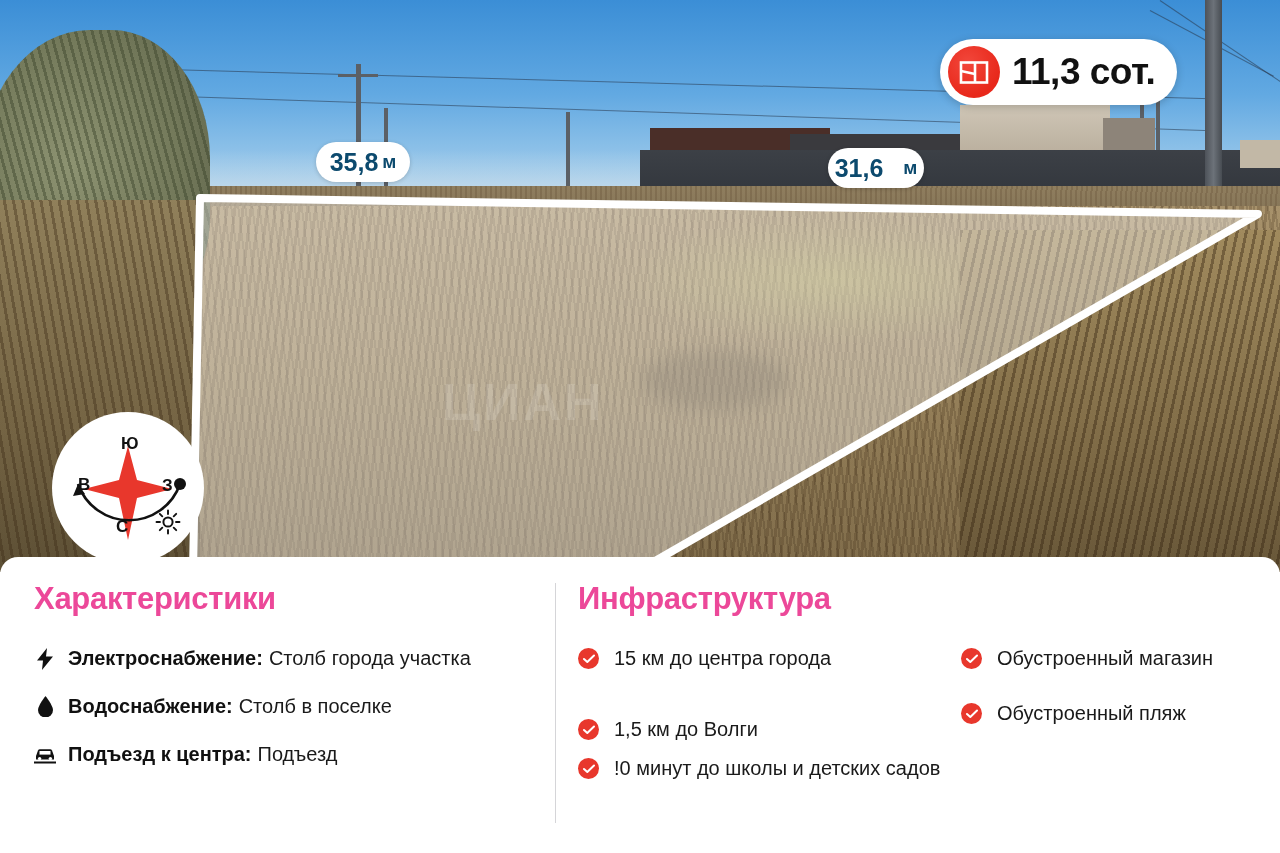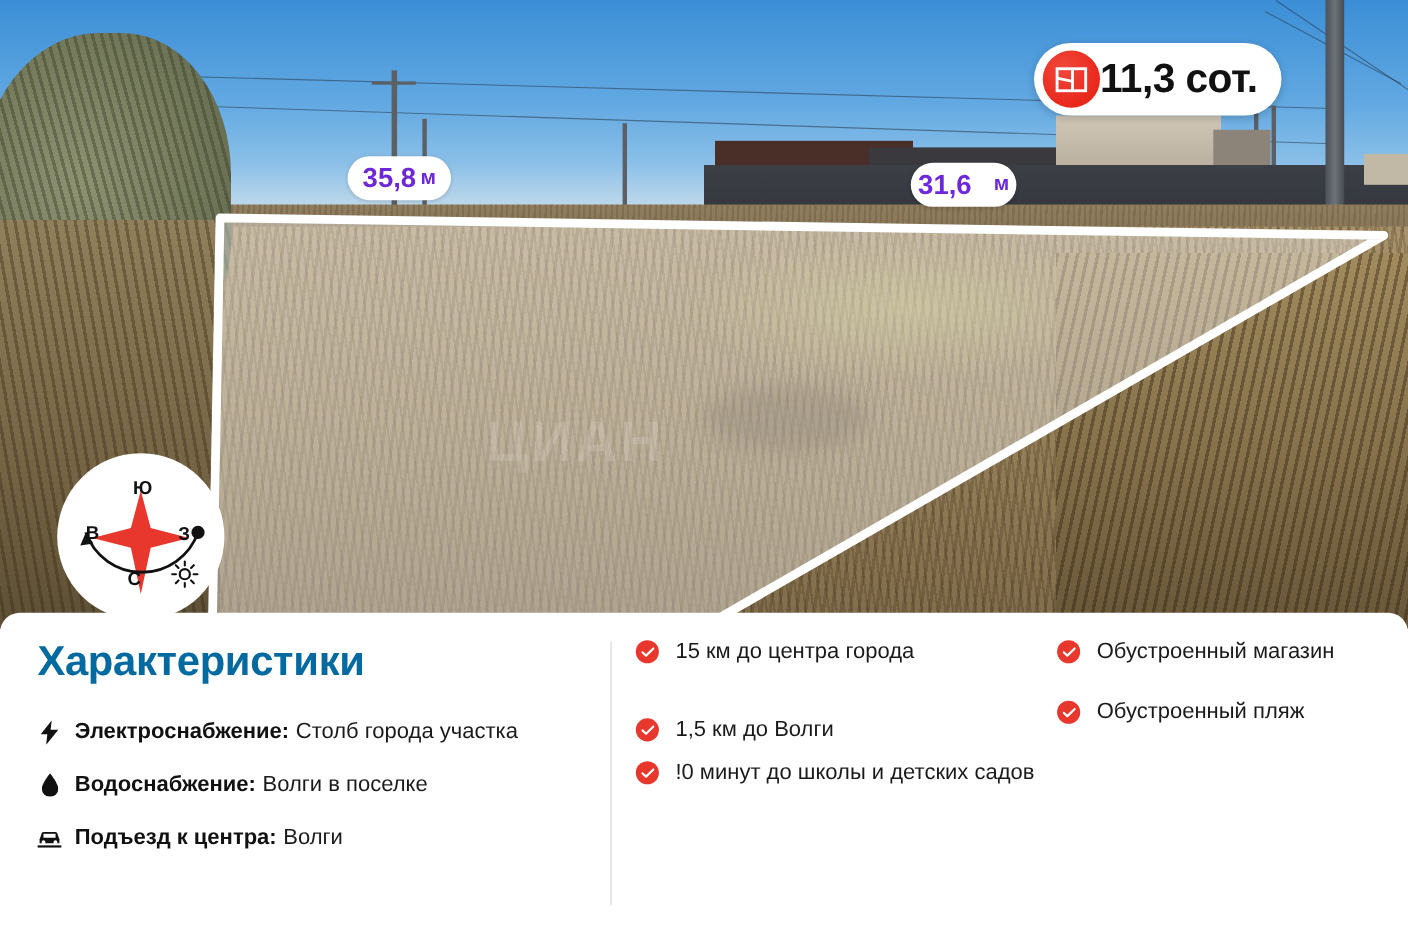"11,3 сот." .area-badge { gap: none -> 12px }
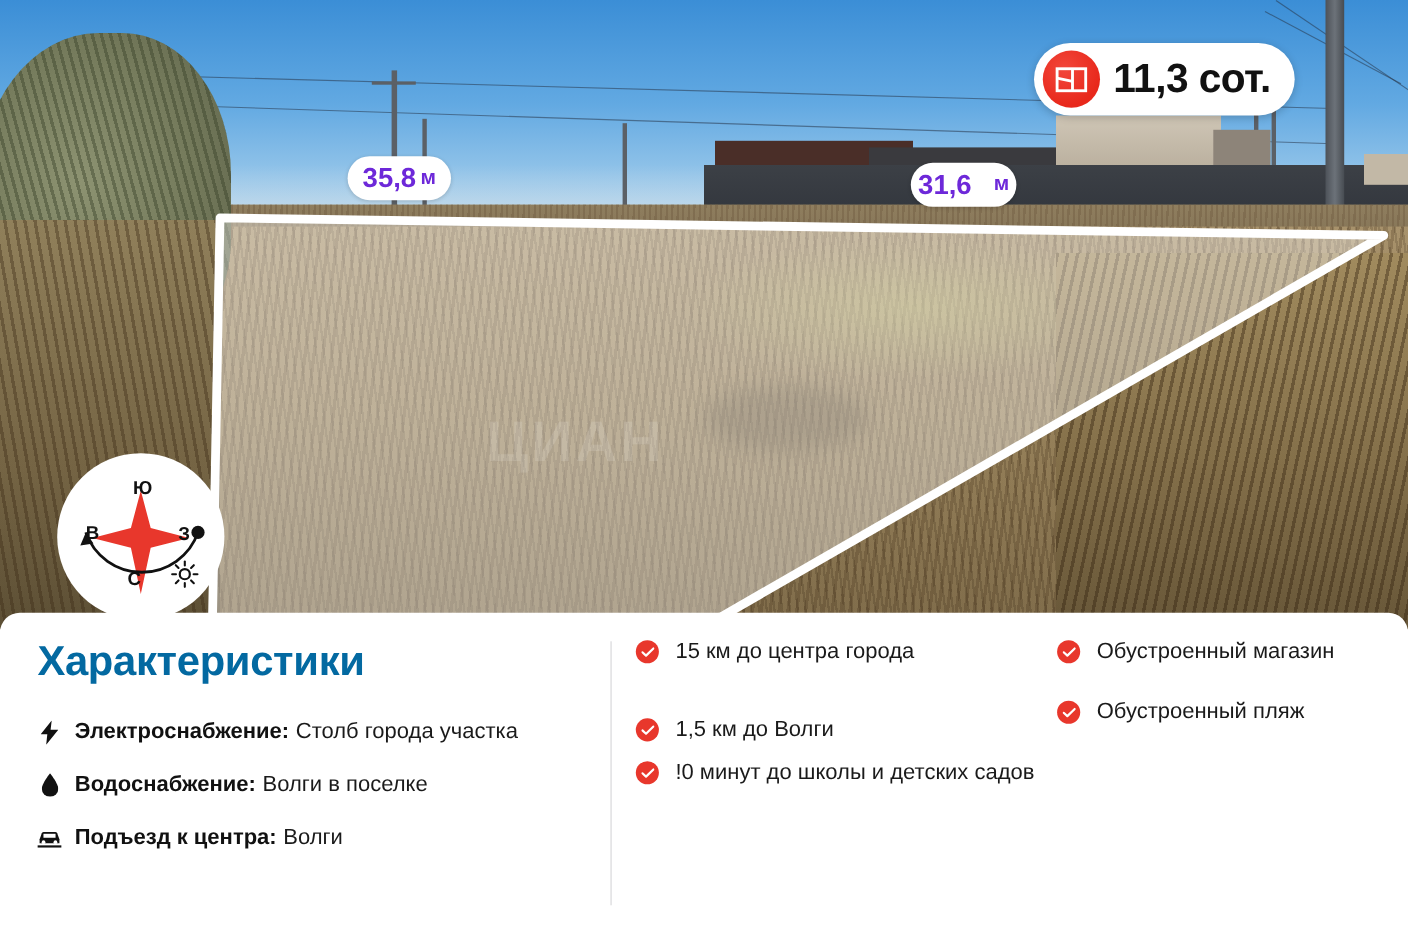"35,8" .pill { color: #6d28d9 -> #0c4a6e }
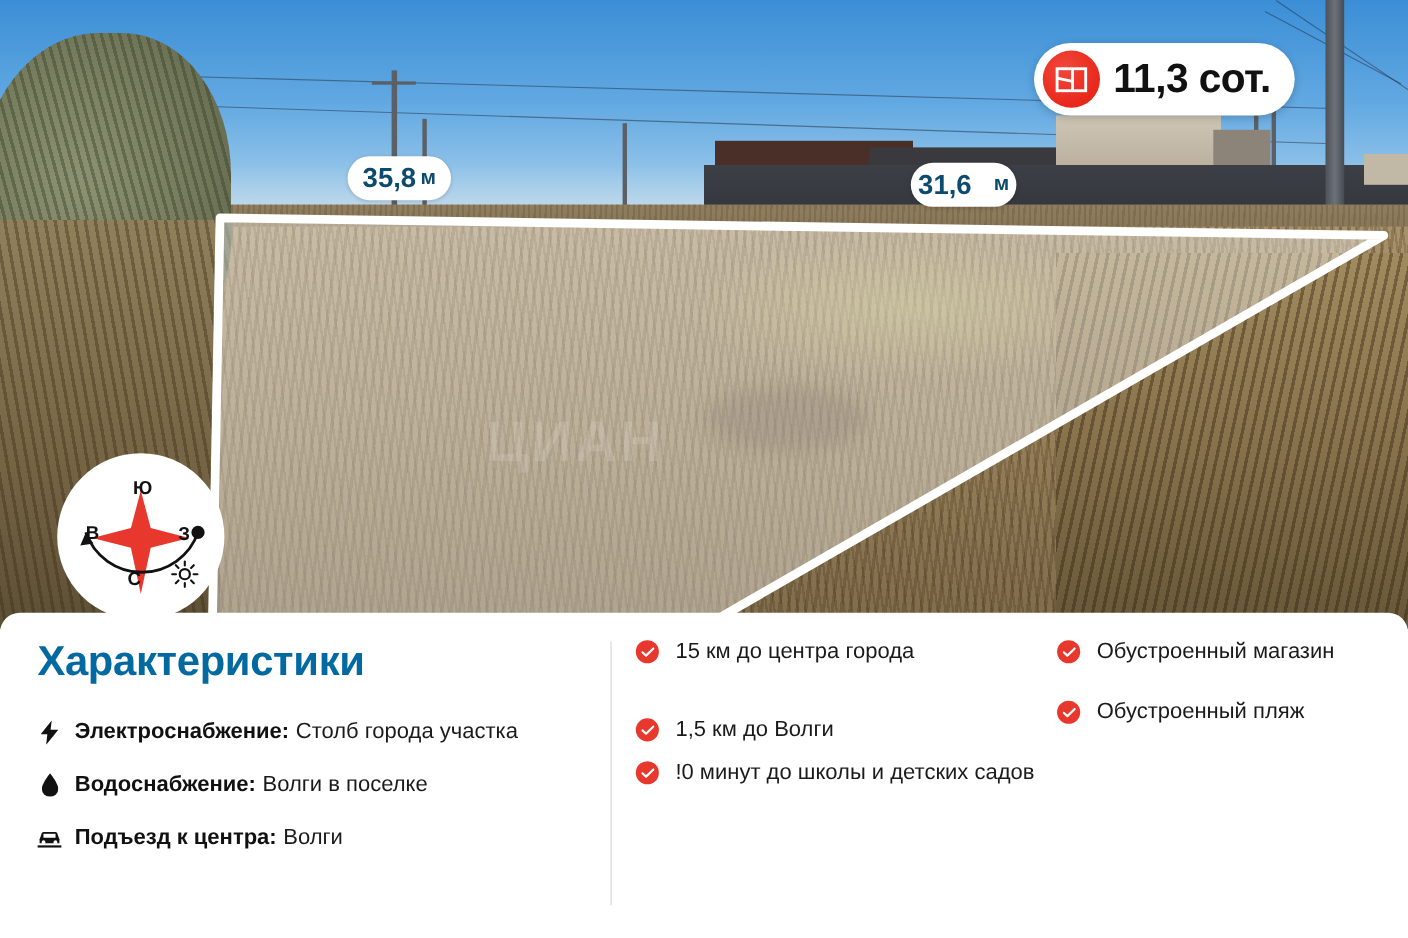"Характеристики" .sec-title { color: #0369a1 -> #ec4899; font-size: 38px -> 31px }
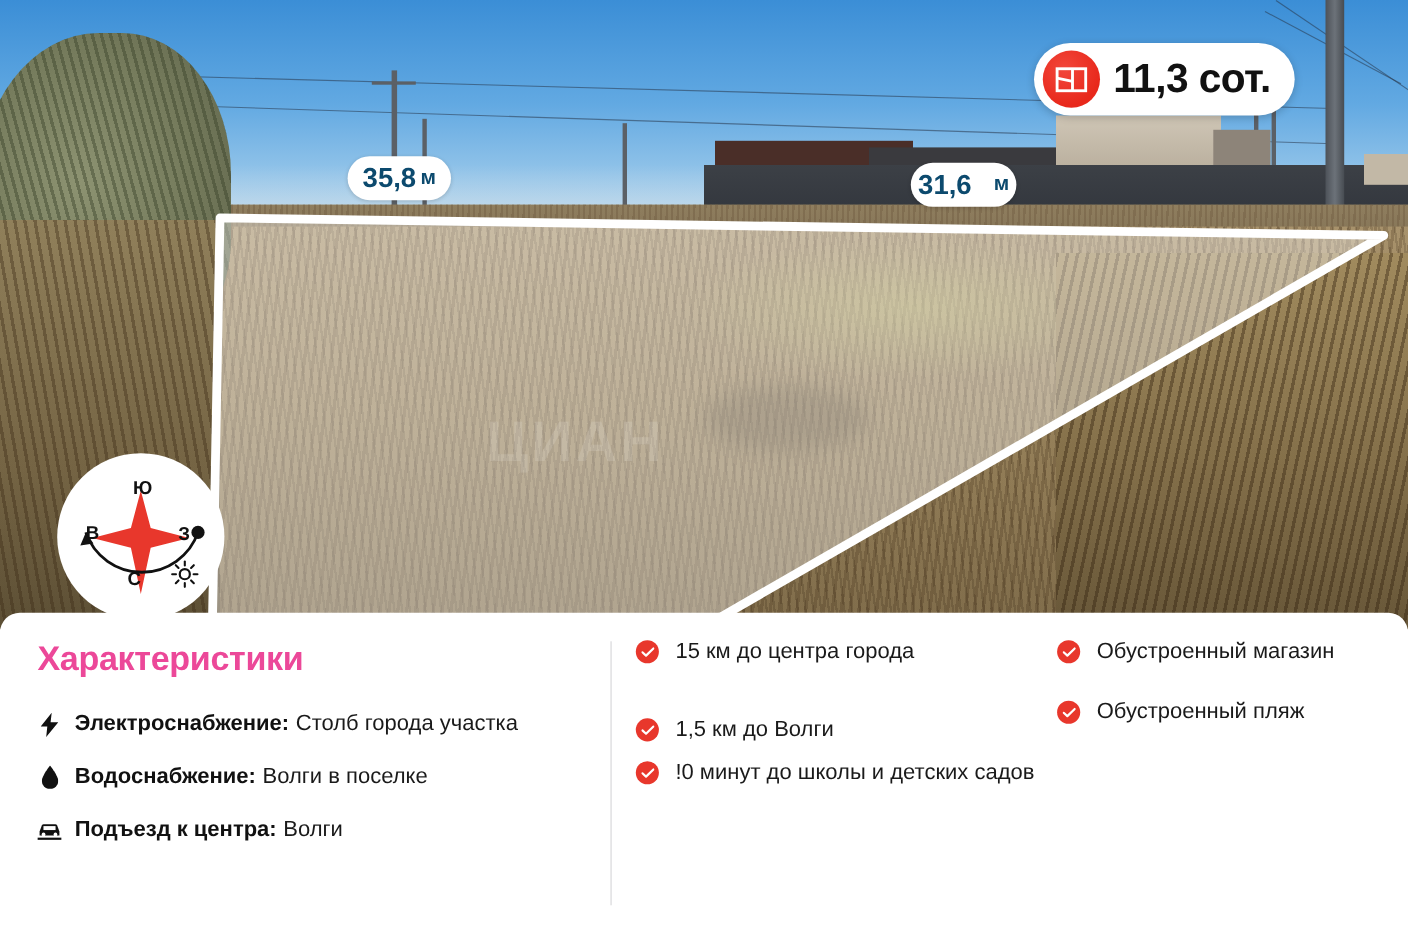"Инфраструктура" div.sec-title { html: none -> <div>Инфраструктура</div> }
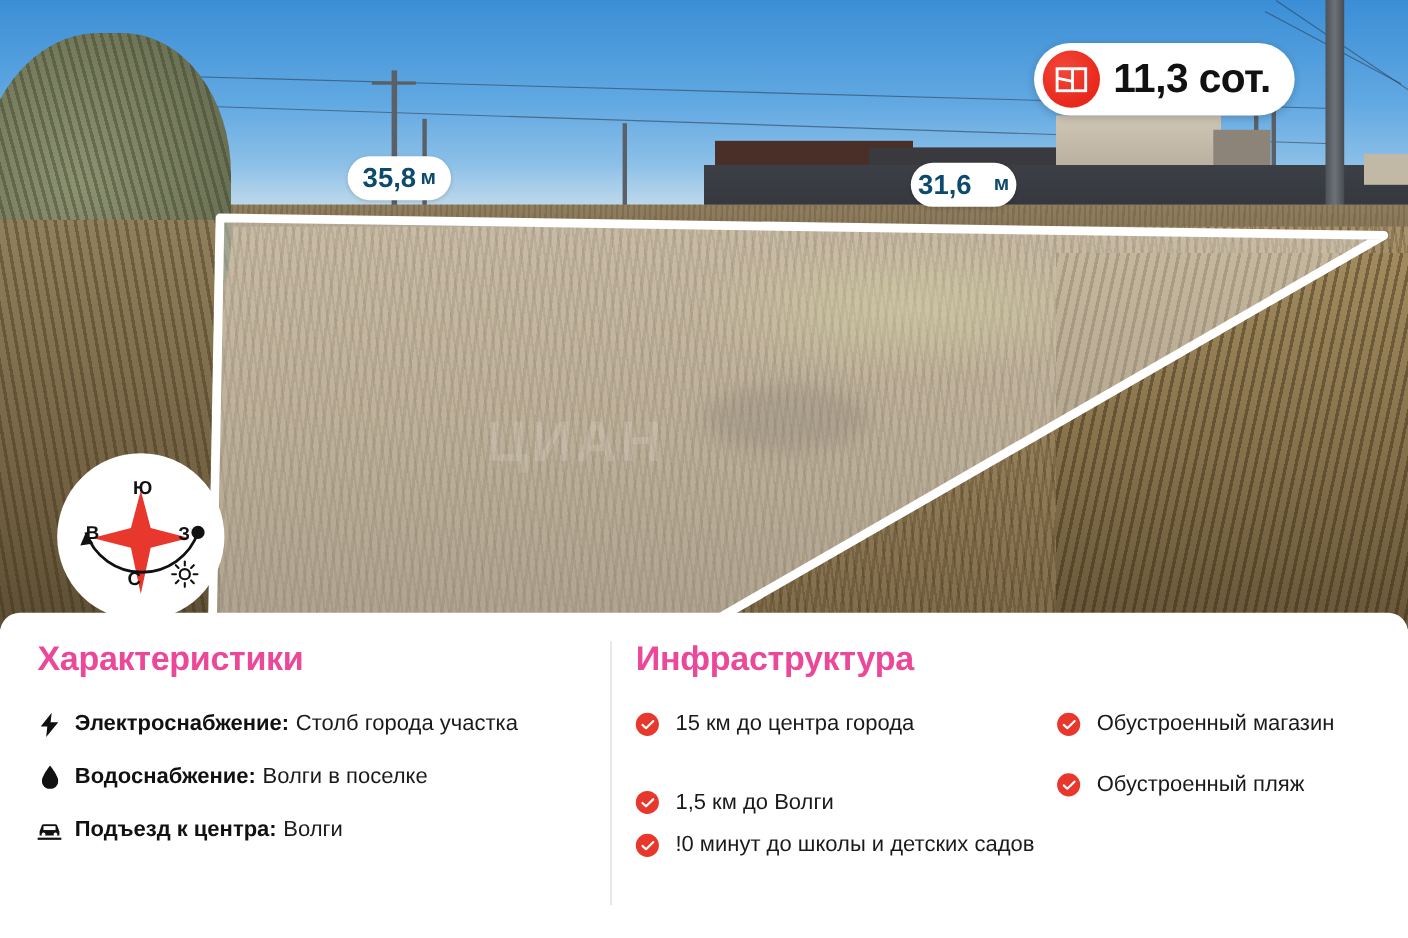"Волги в поселке" span.spec-val { text: Волги -> Столб }
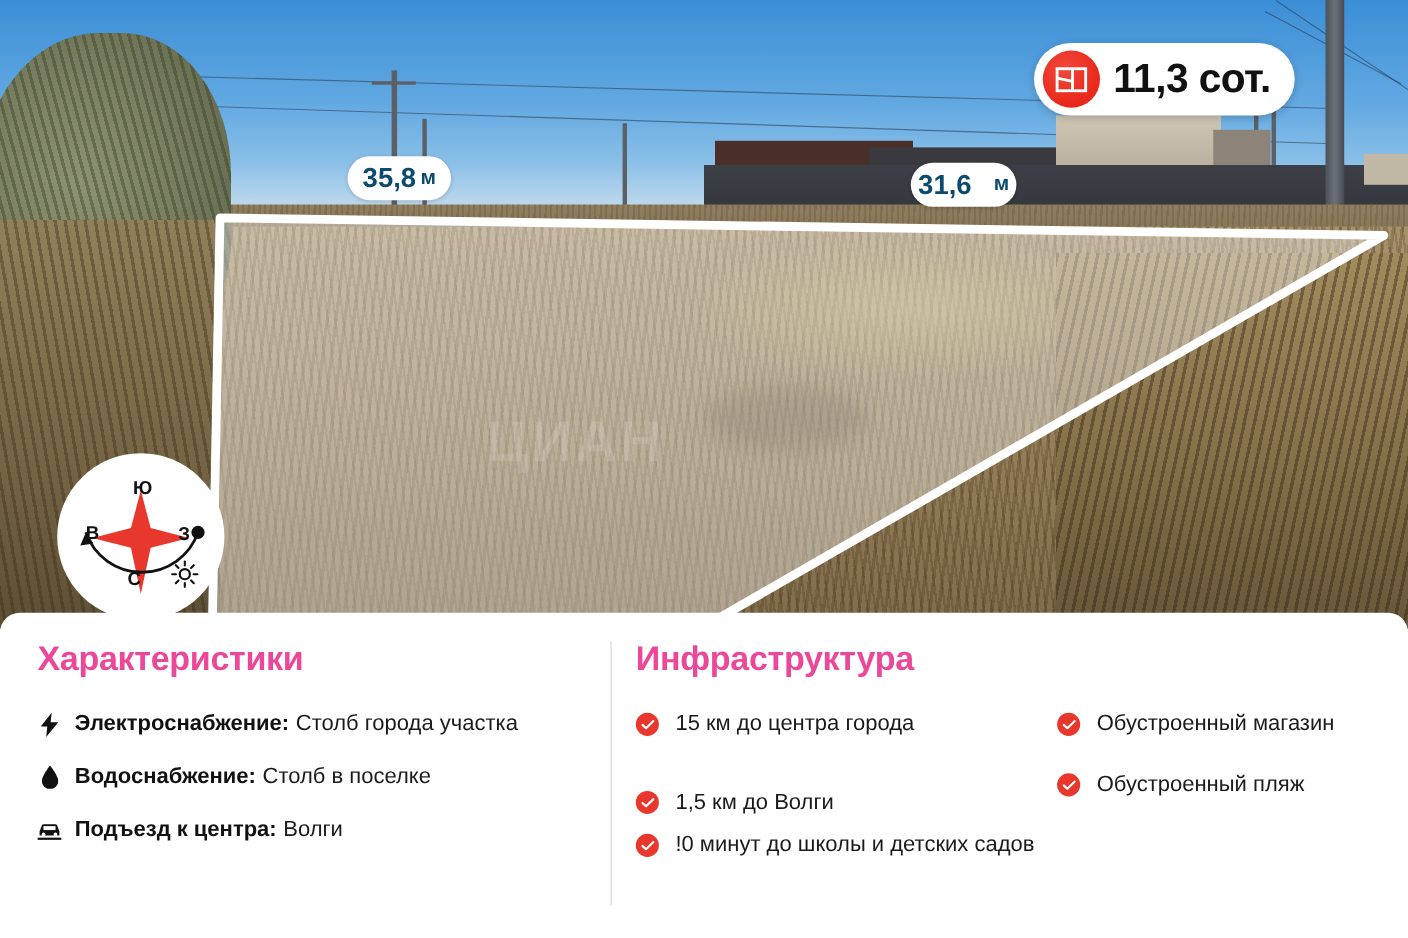"Волги" span.spec-val { text: Волги -> Подъезд }
